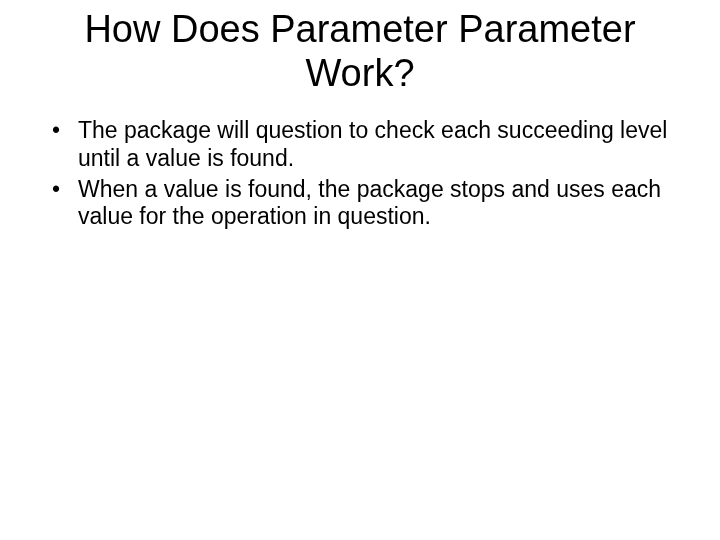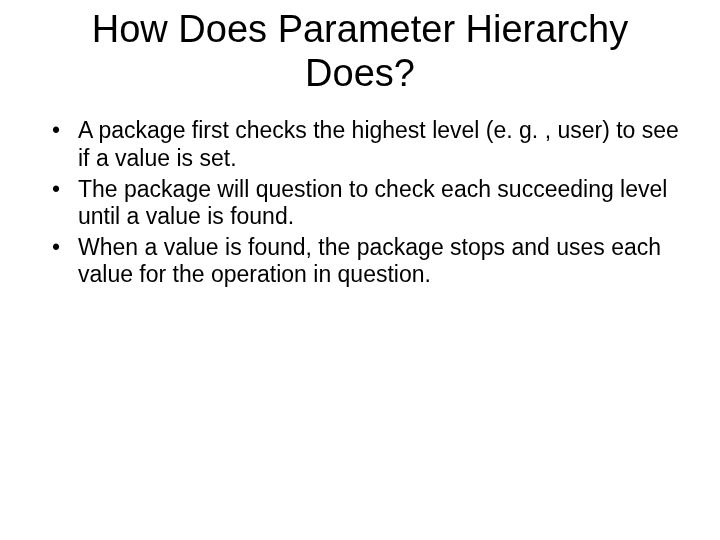"How Does Parameter Hierarchy Does?" h1.title { text: Hierarchy Does -> Parameter Work }
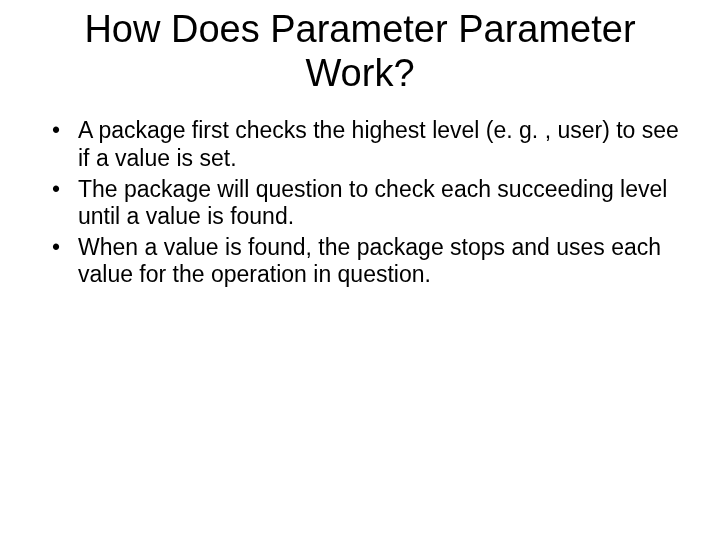"A package first checks the" li { html: <li>A package first checks the highest level (e. g. , user) to see if a value is set.</li> -> none }
